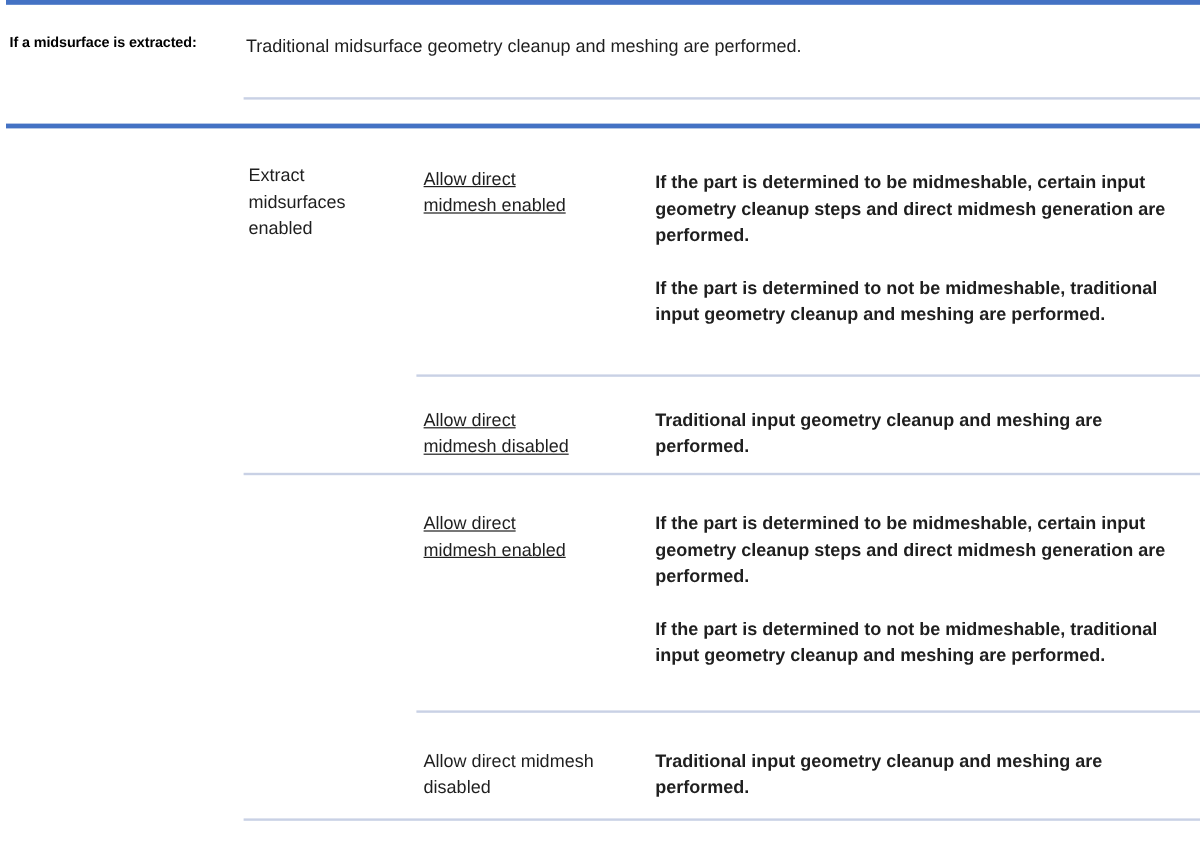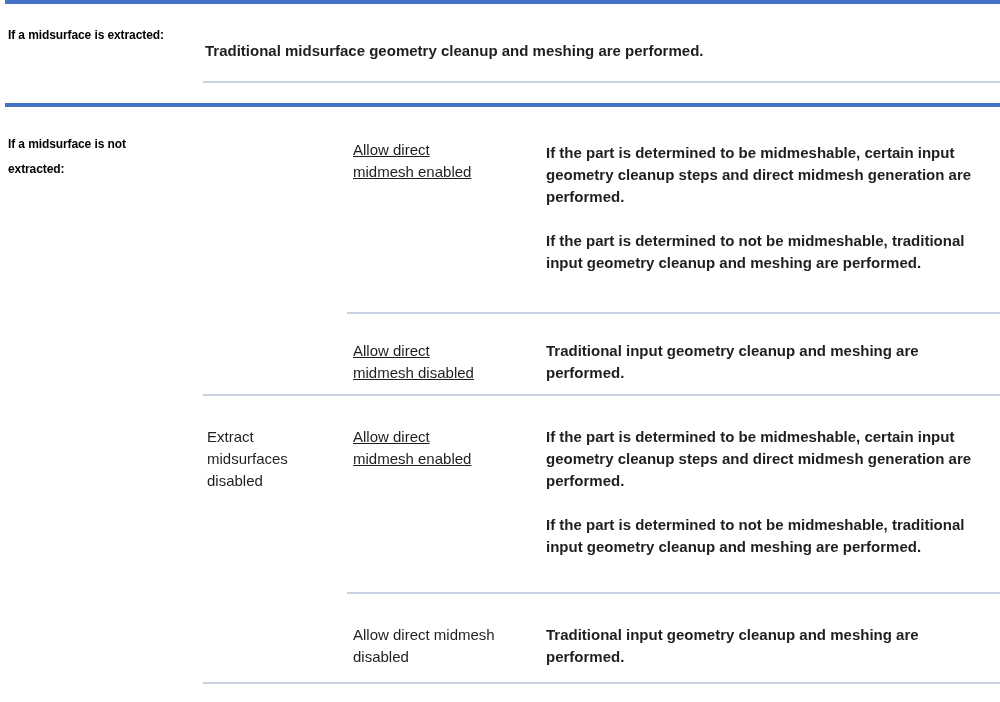"Traditional midsurface geometry cleanup" div.cell { font-weight: bold -> none; top: 40px -> 28px }
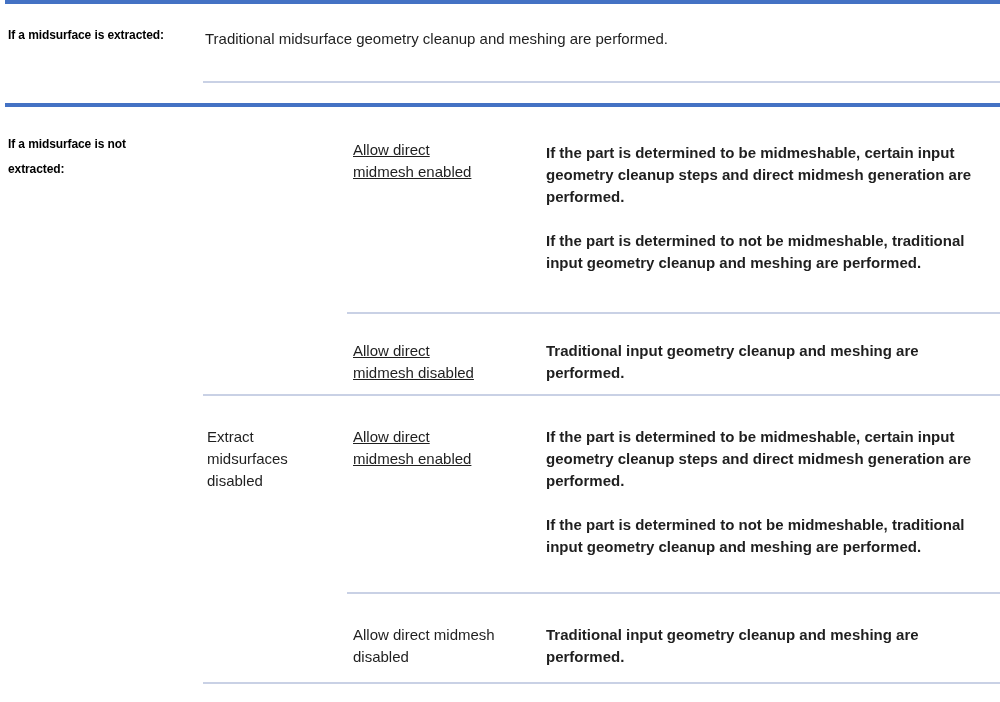"If a midsurface is not" div.condition { html: <div>If a midsurface is not extracted:</div> -> none }
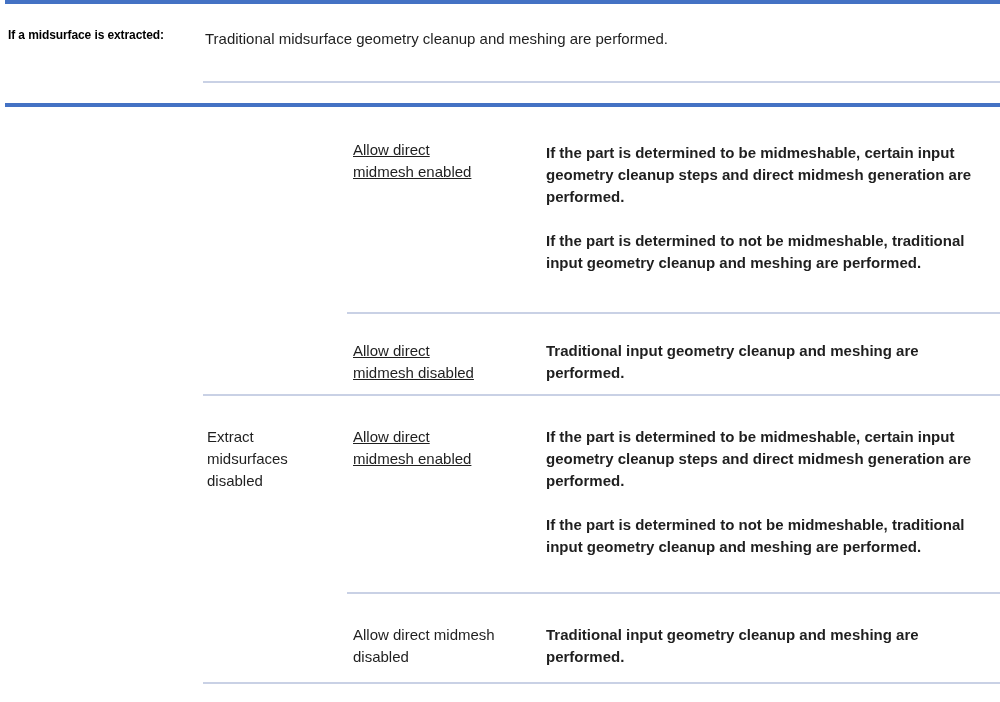"Extract midsurfaces enabled" div.cell { html: none -> <div>Extract midsurfaces enabled</div> }
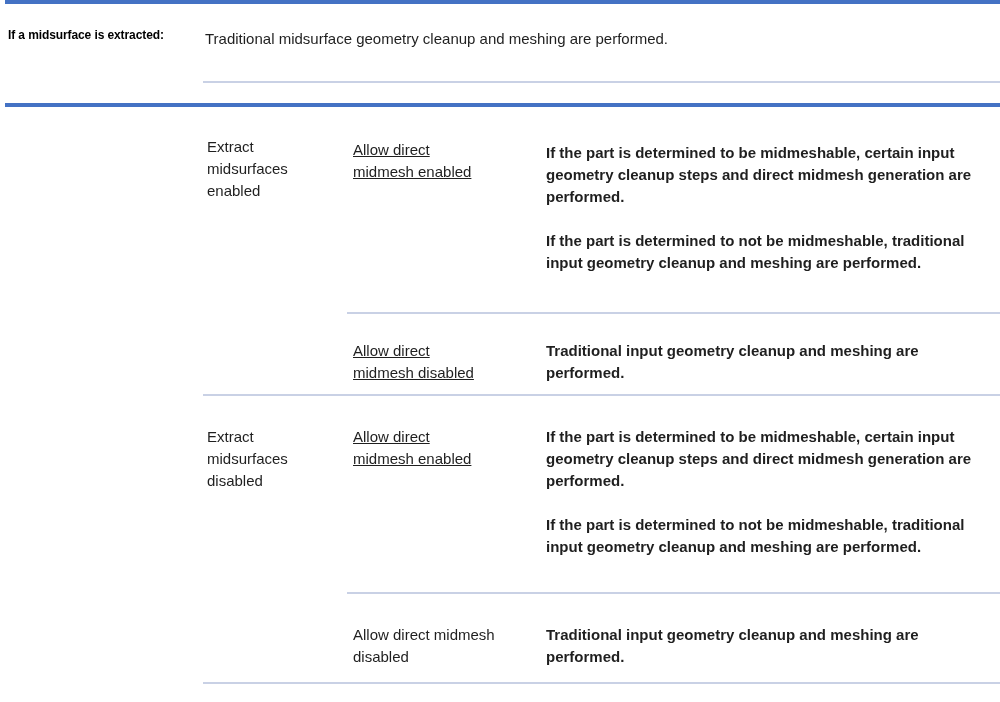"Extract midsurfaces disabled" div.cell { html: <div>Extract midsurfaces disabled</div> -> none }
